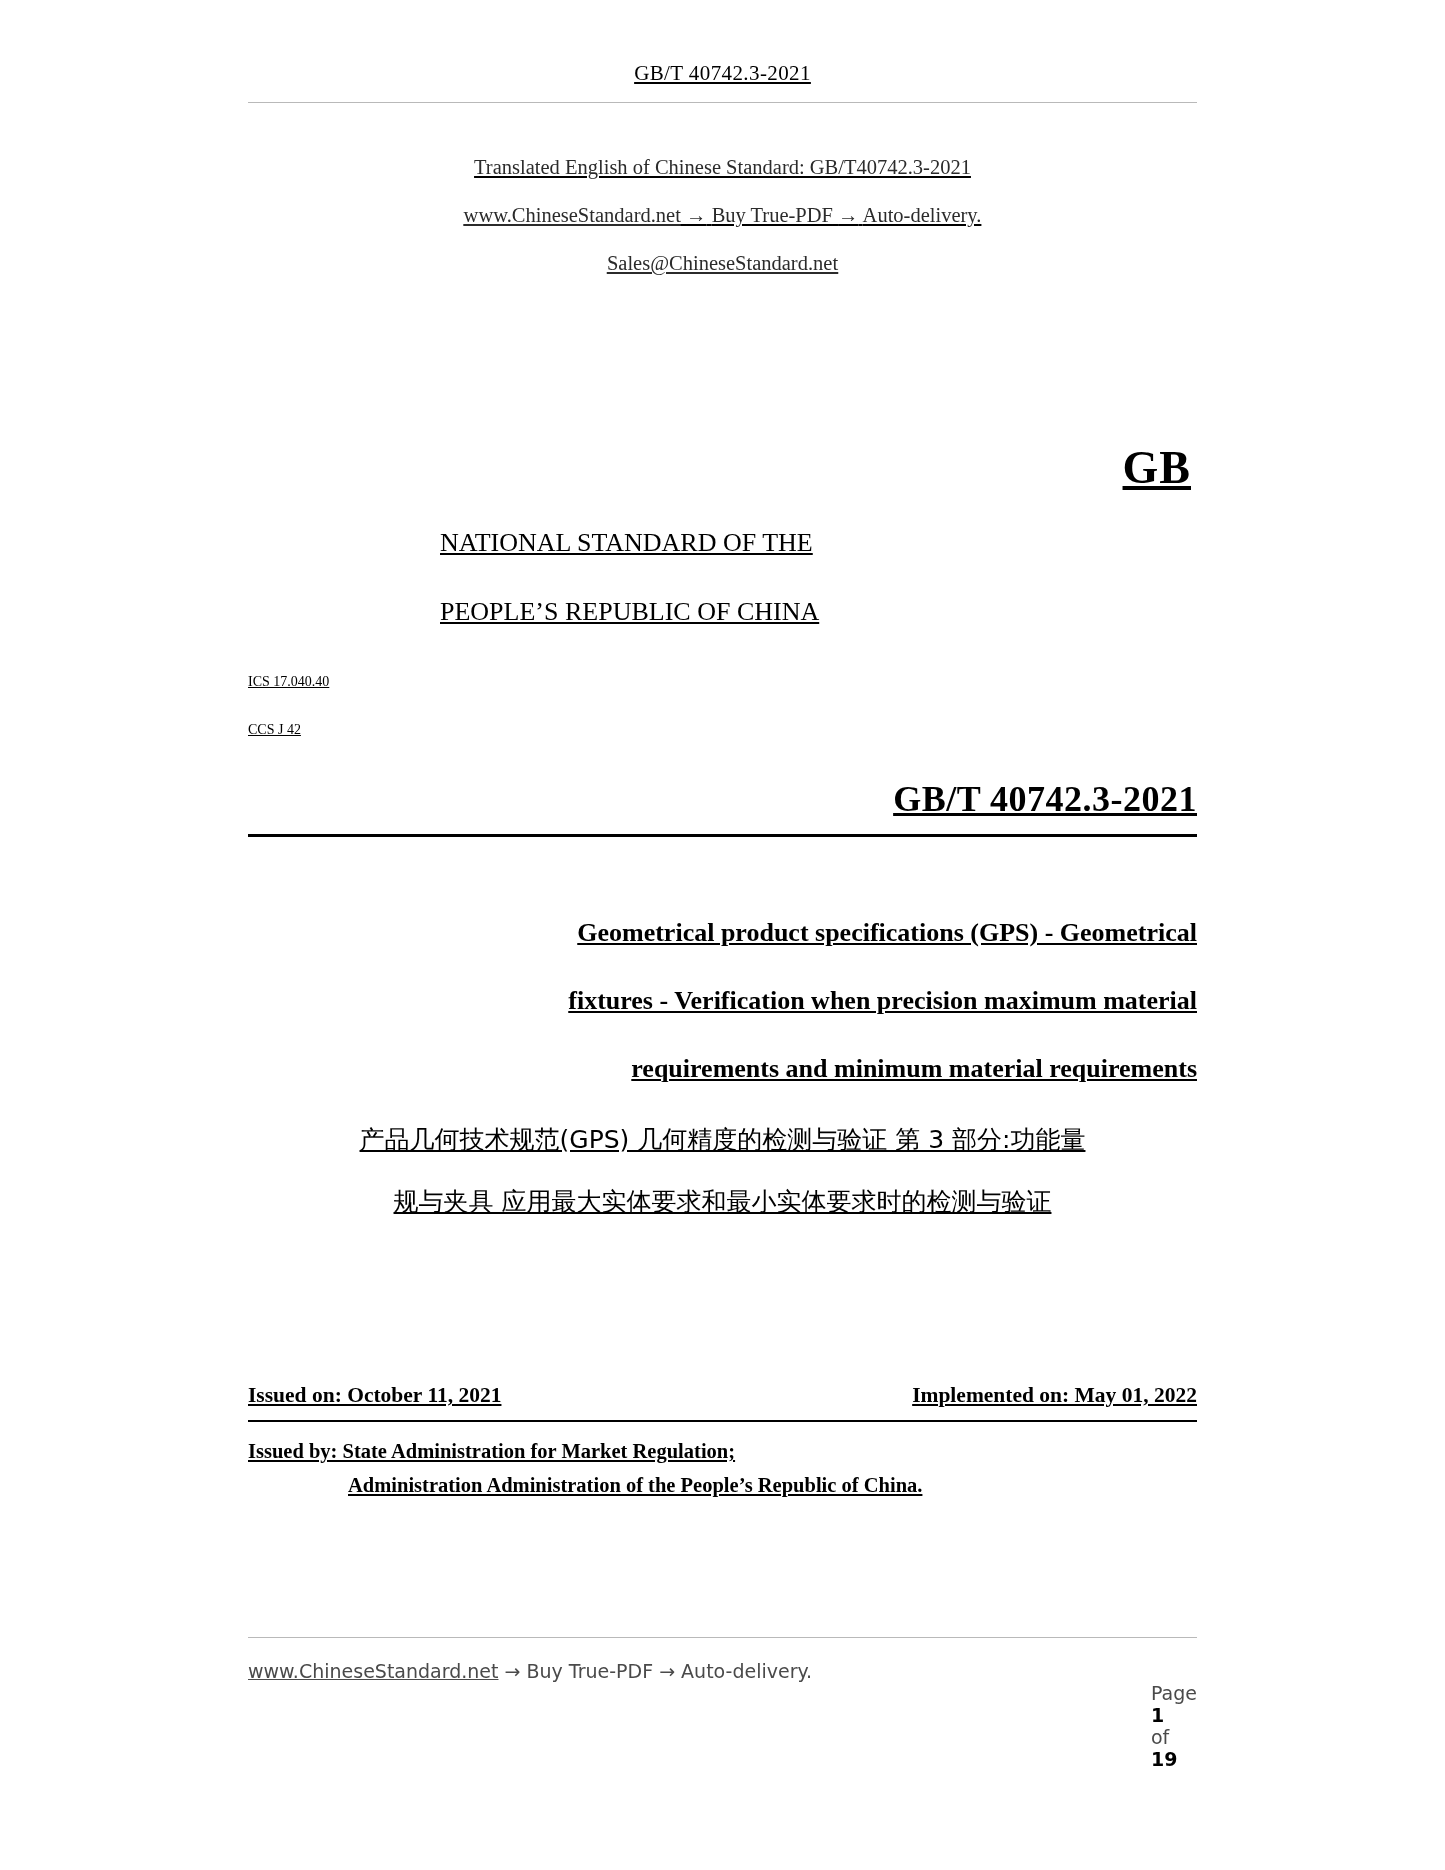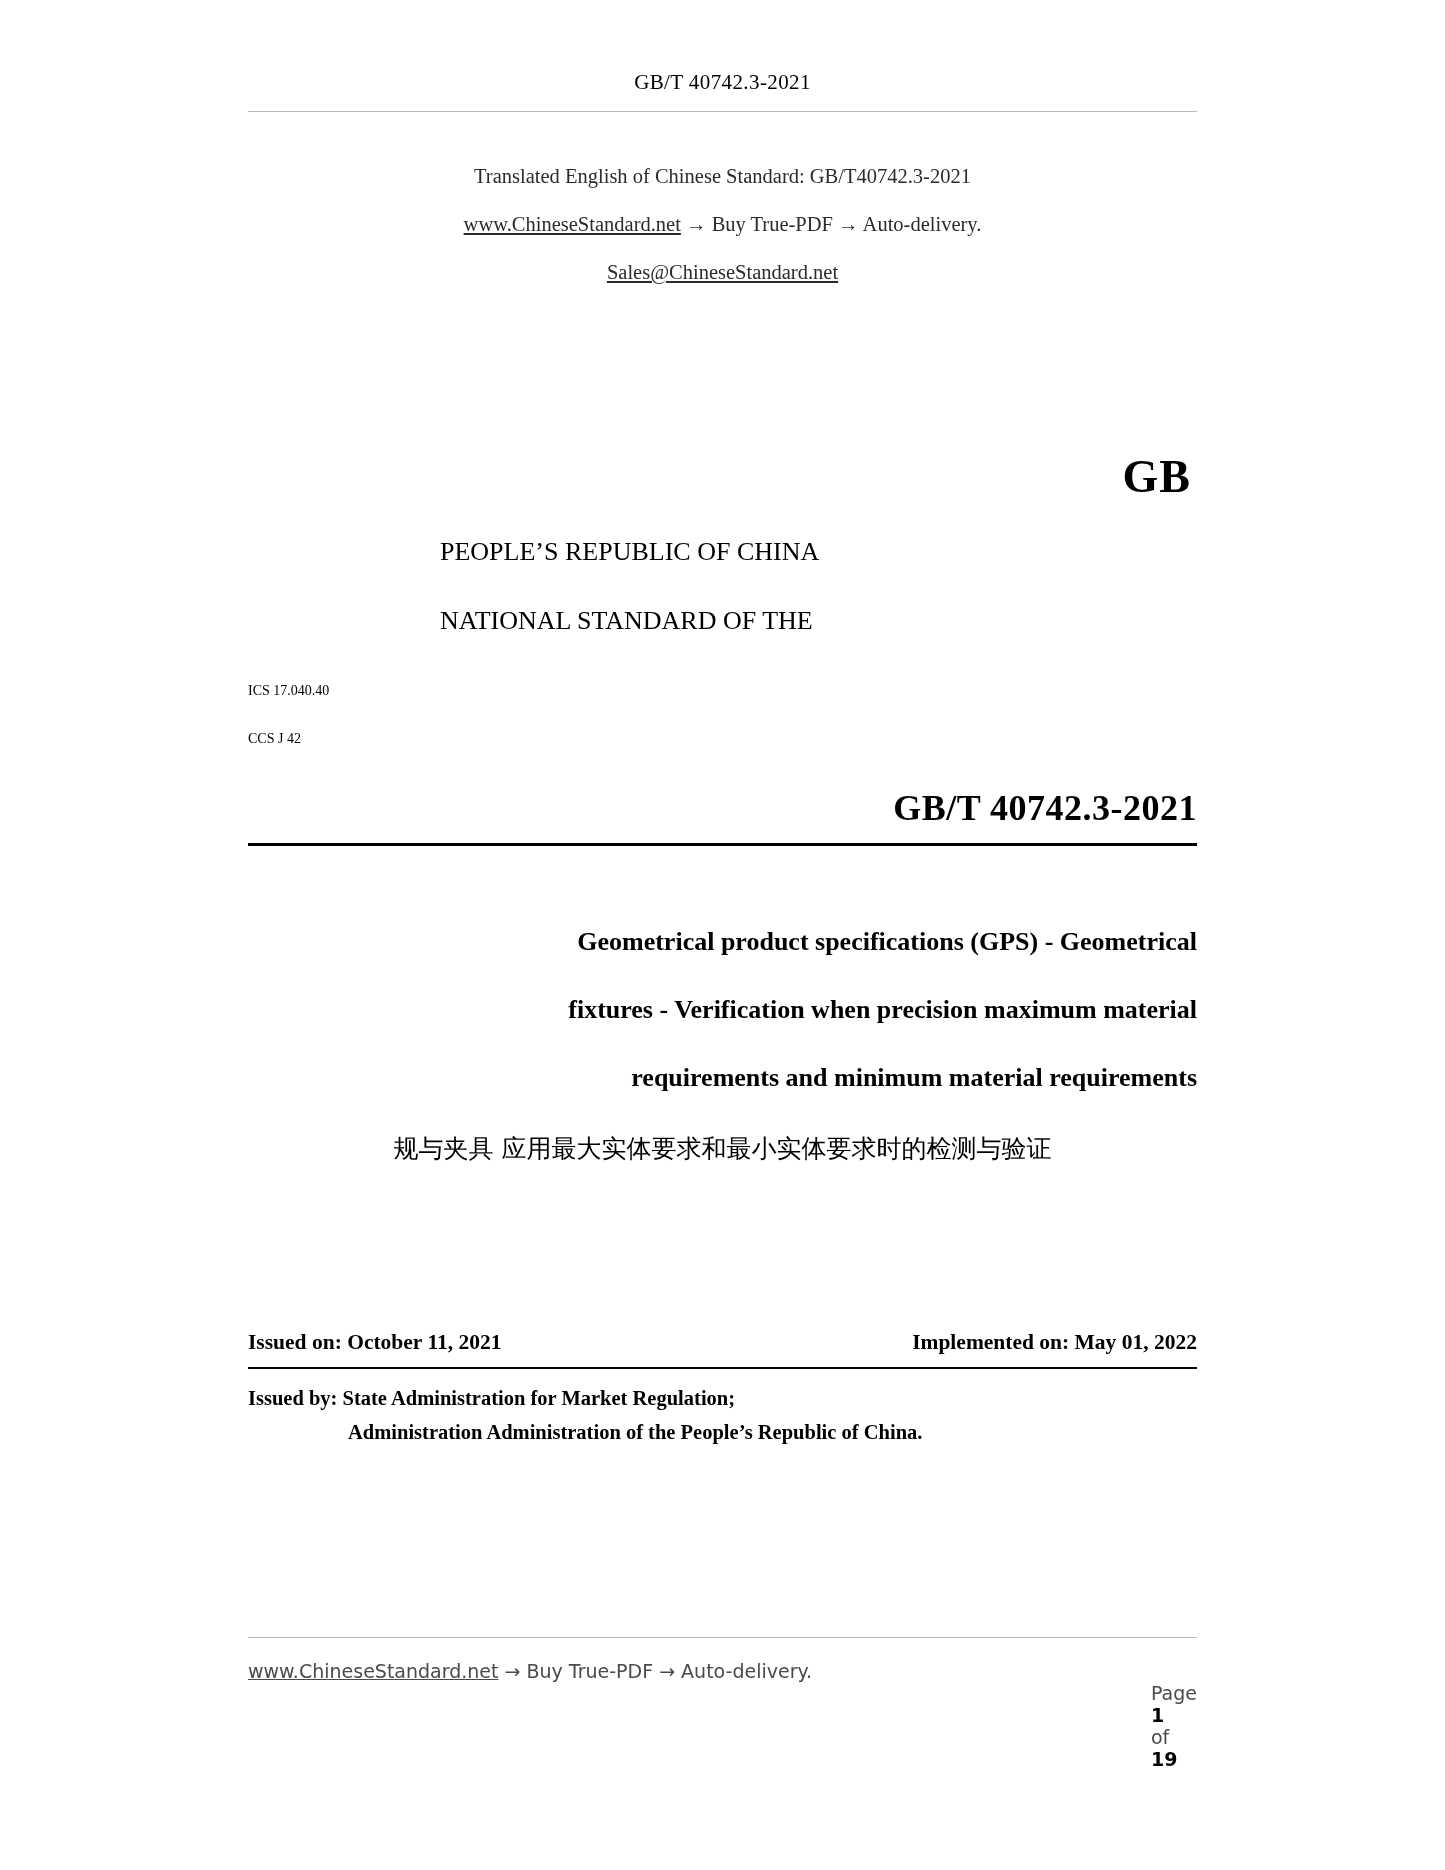"GB/T 40742.3-2021" .page { padding: 12px 248px -> 3px 248px; text-decoration: none -> underline }
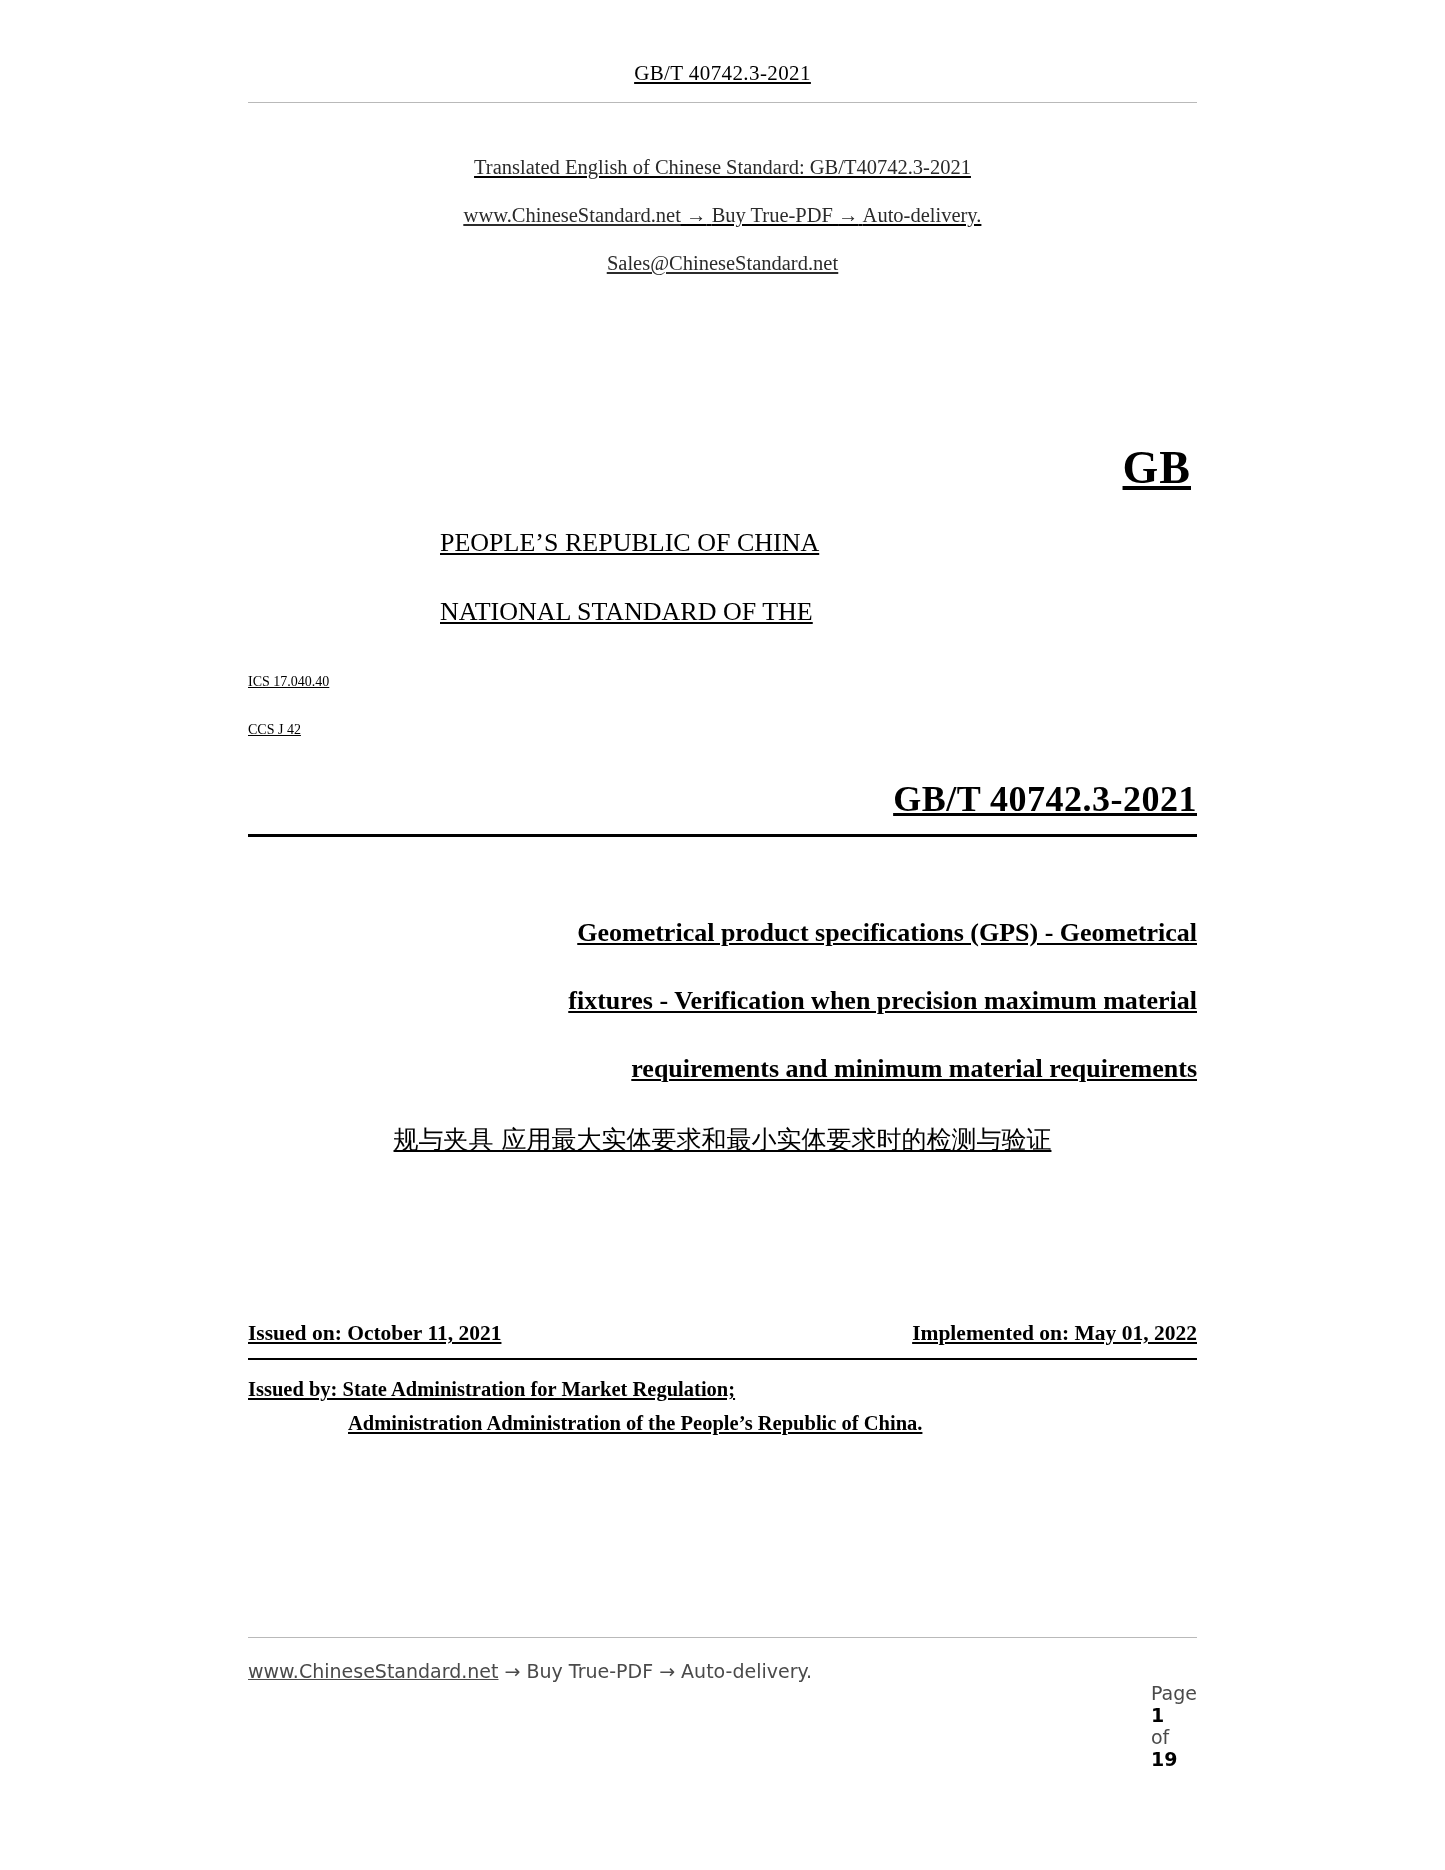"PEOPLE’S REPUBLIC OF CHINA" div { order: before "NATIONAL STANDARD OF THE" -> after "NATIONAL STANDARD OF THE" }
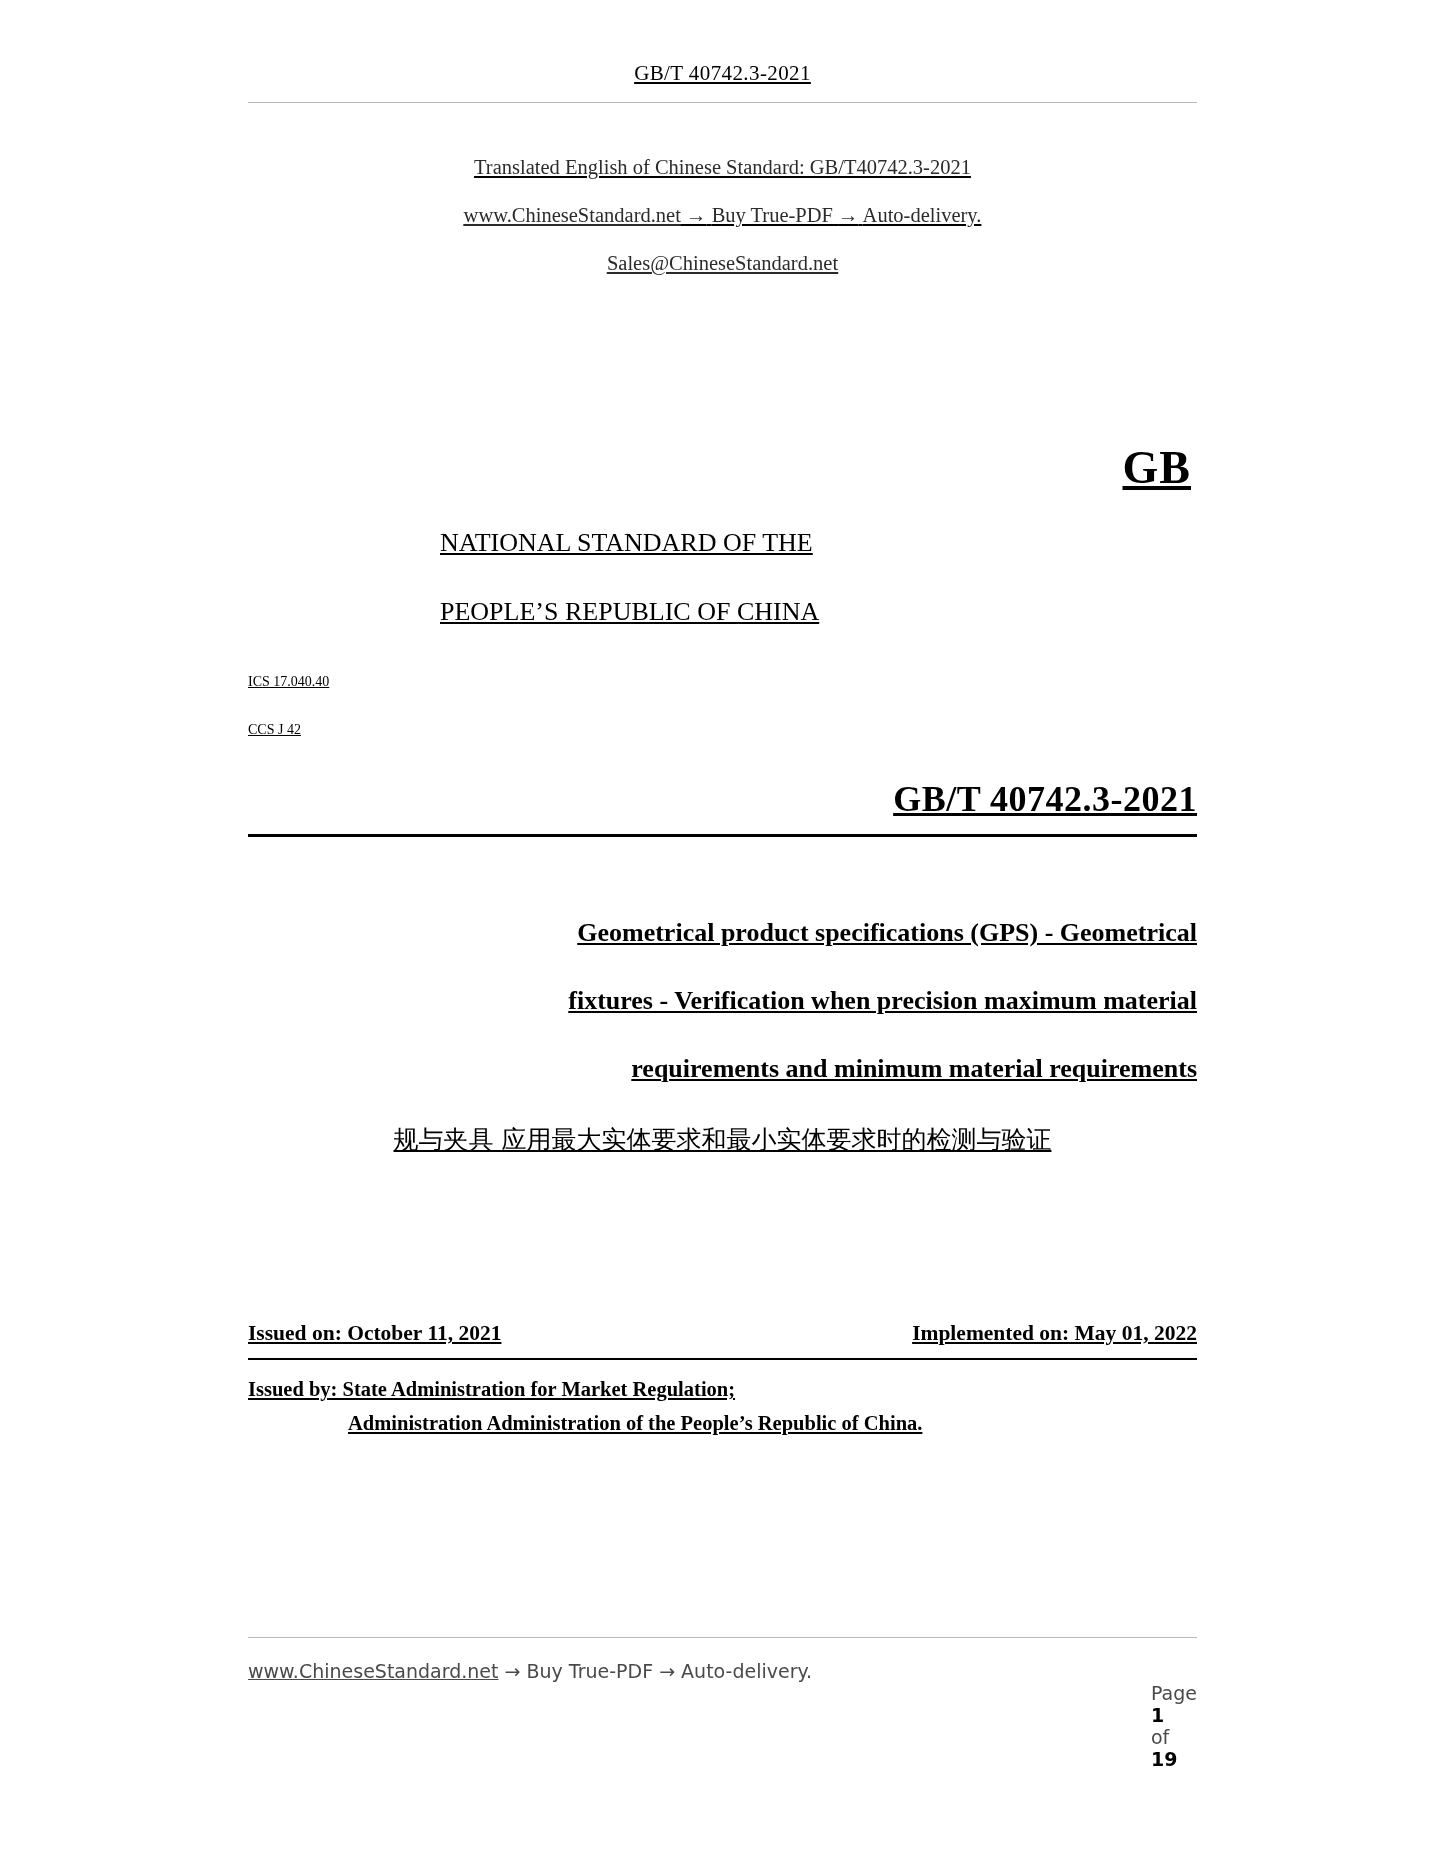"产品几何技术规范(GPS) 几何精度的检测与验证 第 3 部分:功能量" div { html: none -> <div>产品几何技术规范(GPS) 几何精度的检测与验证 第 3 部分:功能量</div> }
